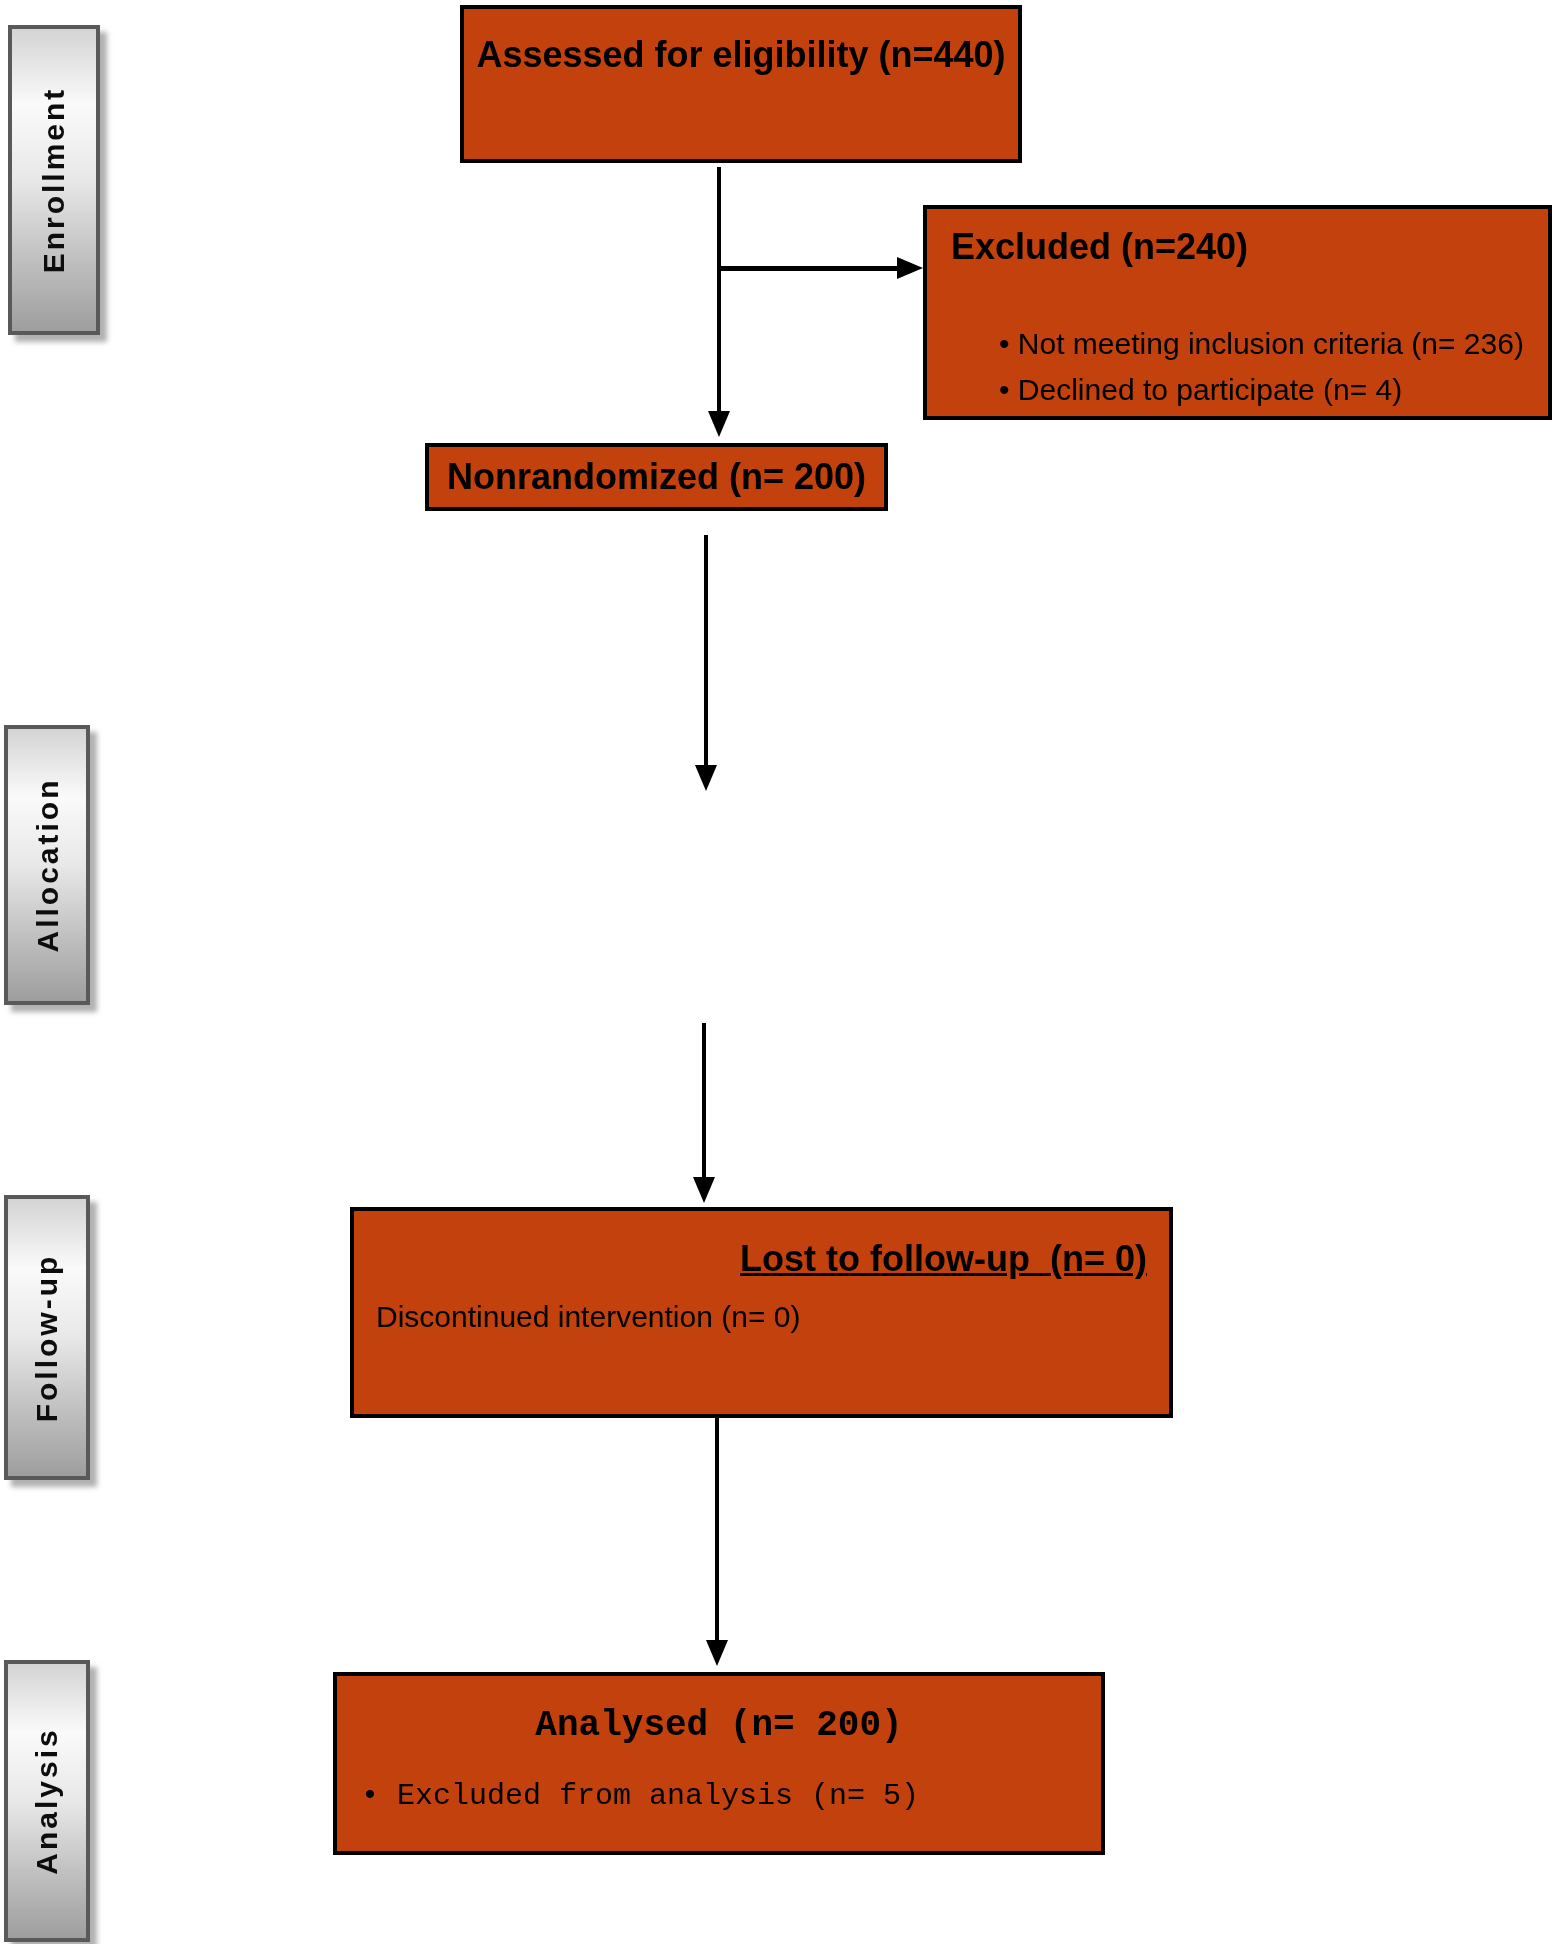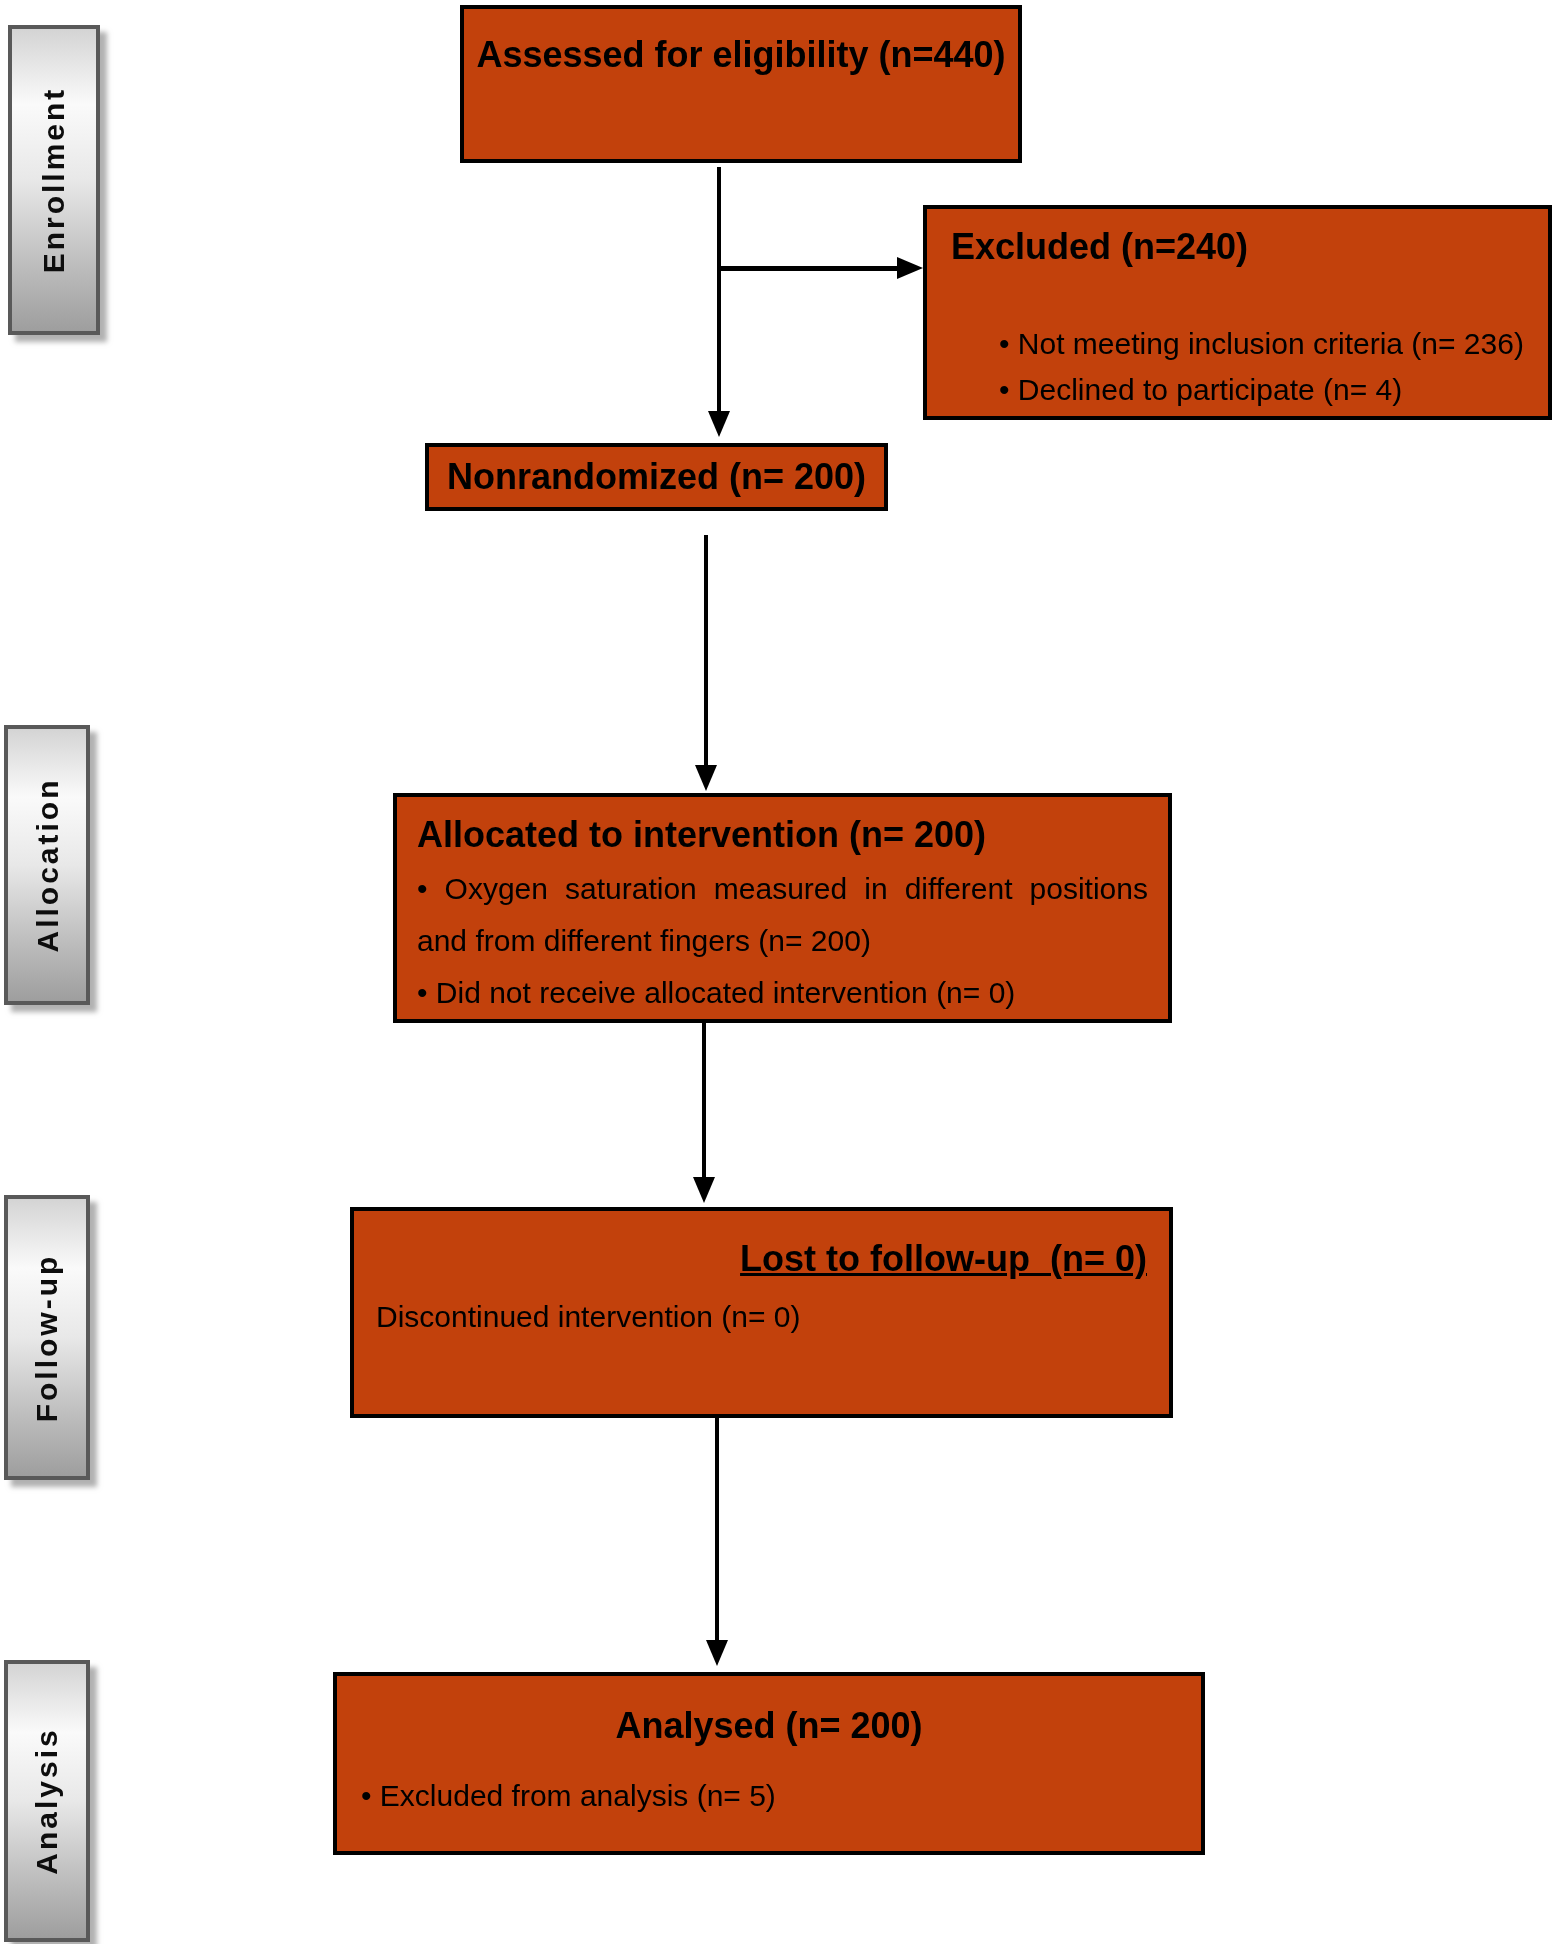"Allocated to intervention (n= 200)" div.flowbox { html: <div> <div>Allocated to intervention (n= 200)</div> <div> <div>• Oxygen saturation measured in different positions</div> <div>and from different fingers (n= 200)</div> <div>• Did not receive allocated intervention (n= 0)</div> </div> </div> -> none }
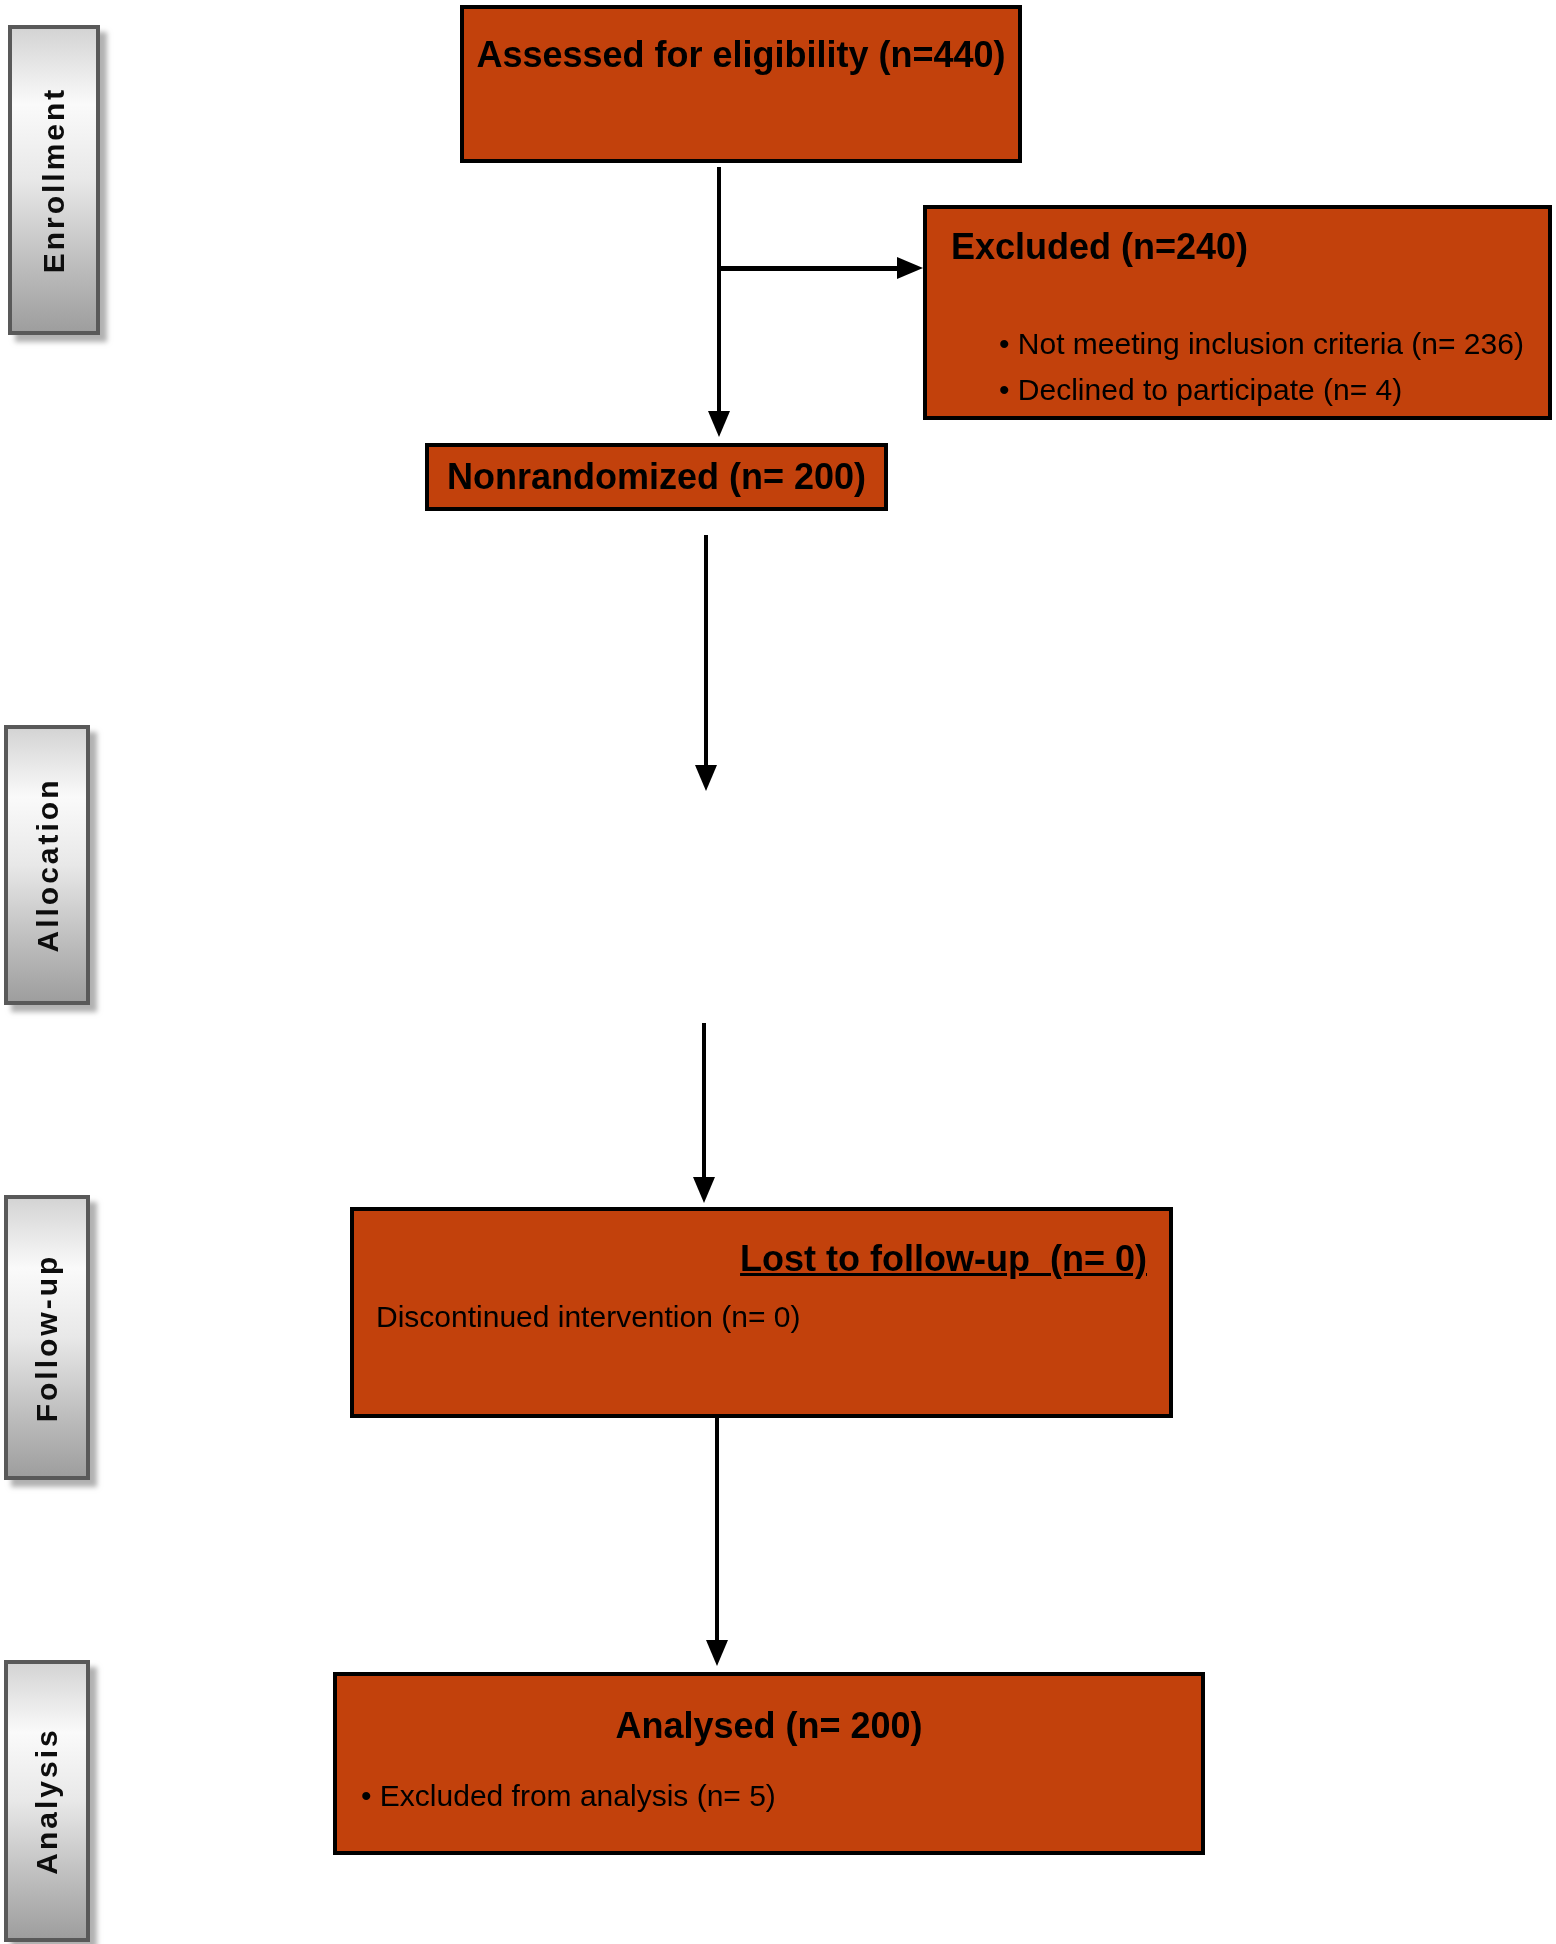"Analysed (n= 200)" #box-analysed { font-family: none -> Liberation Mono, monospace; width: 872px -> 772px }
